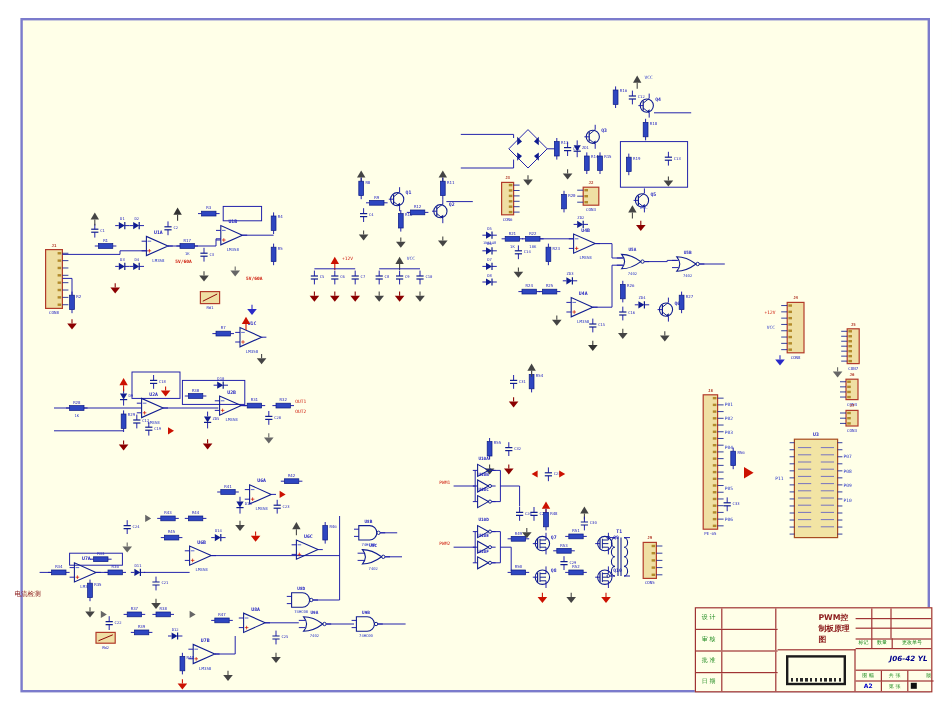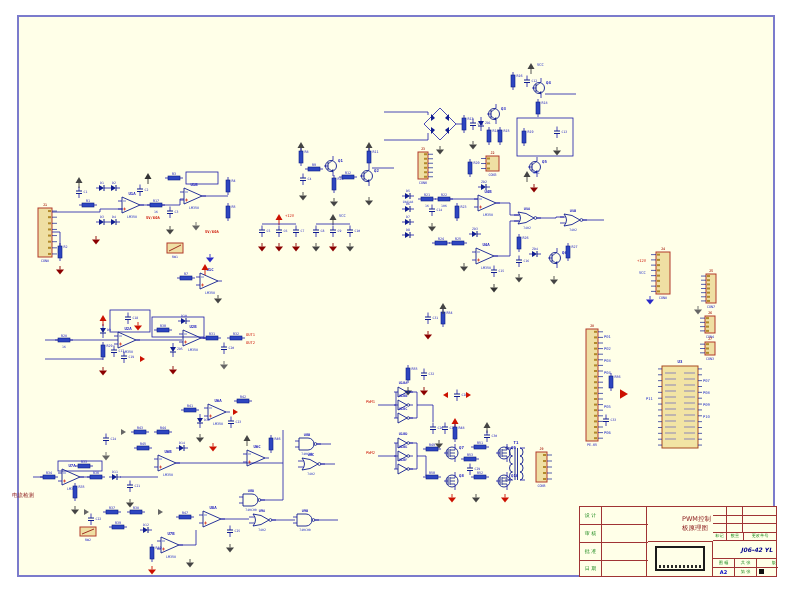"PWM控制板原理图" .tb-title { font-weight: normal -> bold }
